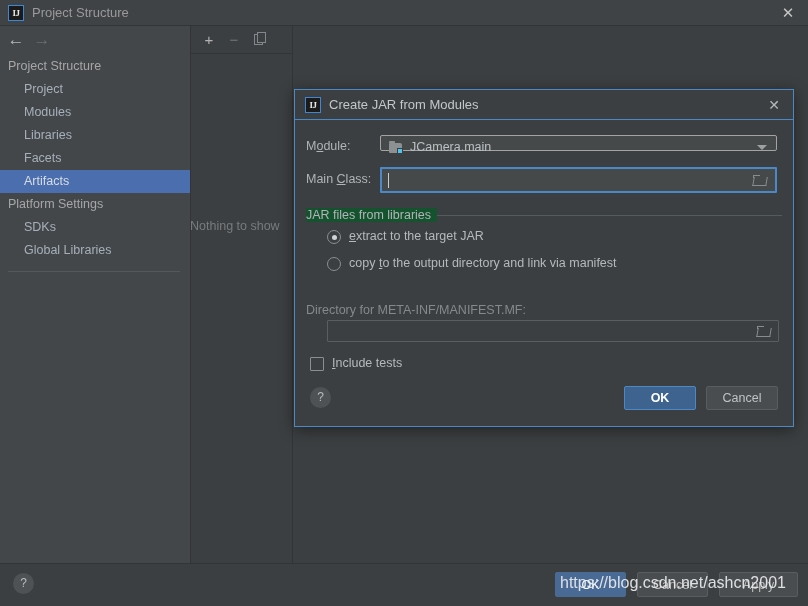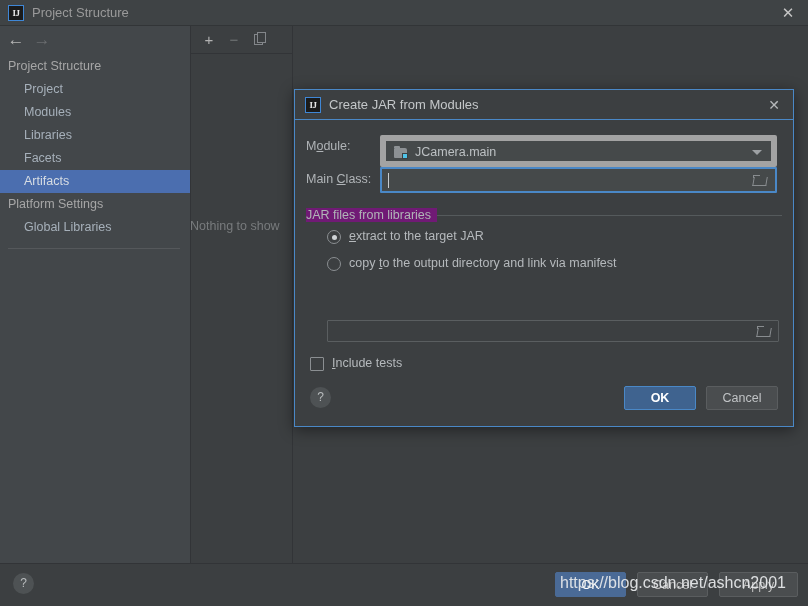"JCamera.main" .combo { border: 6px solid #a3a3a3 -> 1px solid #a3a3a3; height: 32px -> 16px }
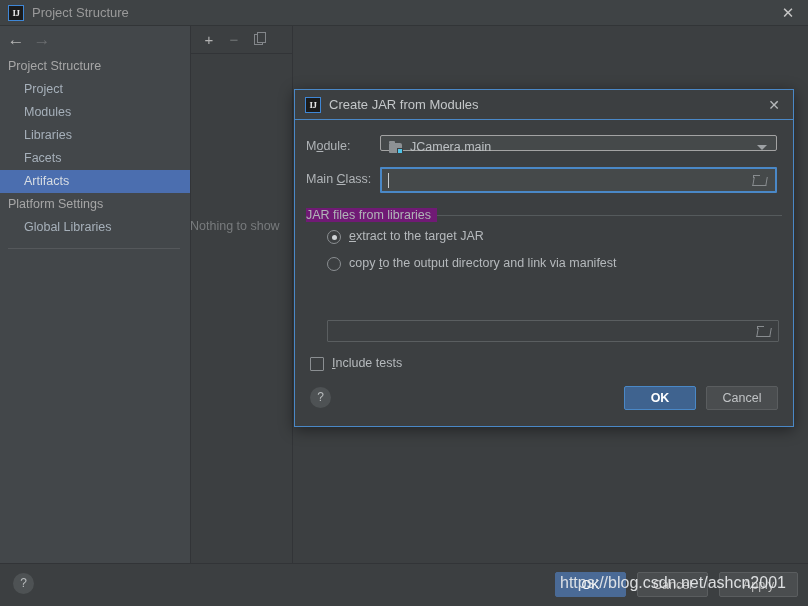"JAR files from libraries" .group-title { background: #701a75 -> #14532d }
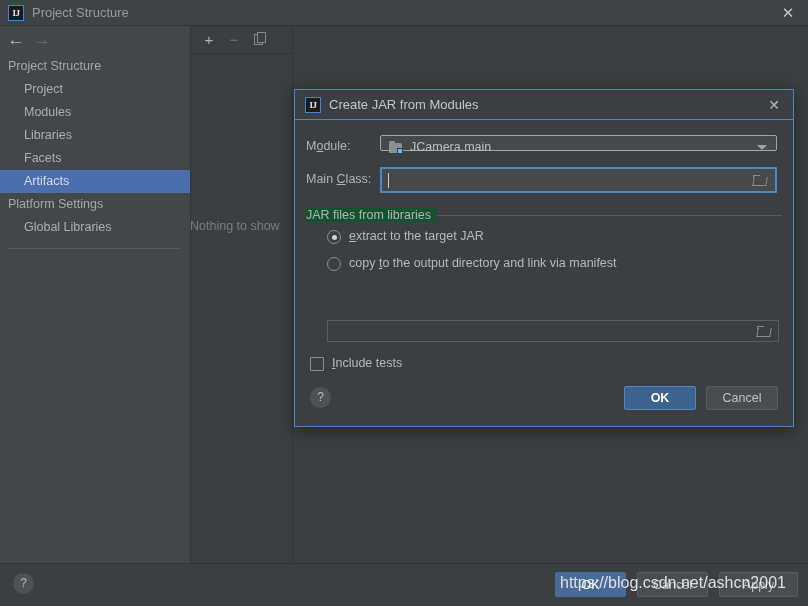"SDKs" div.nav-item { html: none -> <div>SDKs</div> }
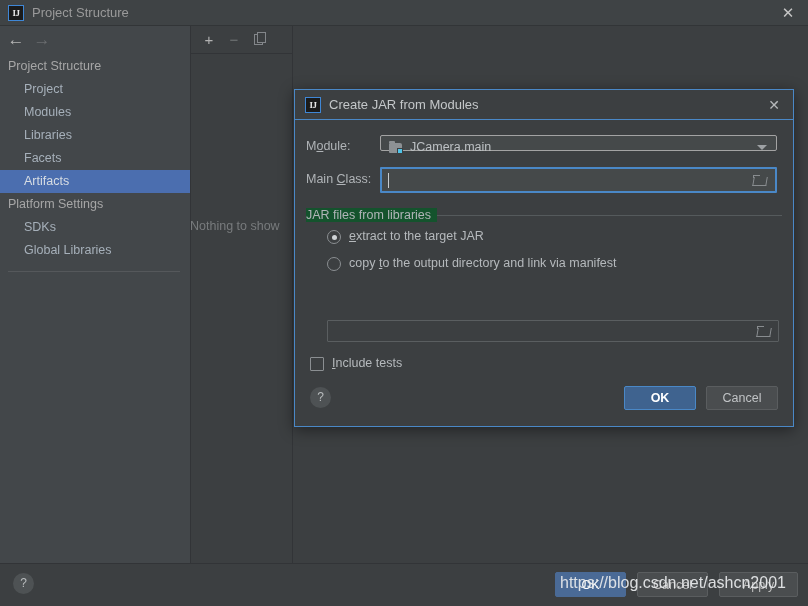"Directory for META-INF/MANIFEST.MF:" div.dir-label { html: none -> <div>Directory for META-INF/MANIFEST.MF:</div> }
